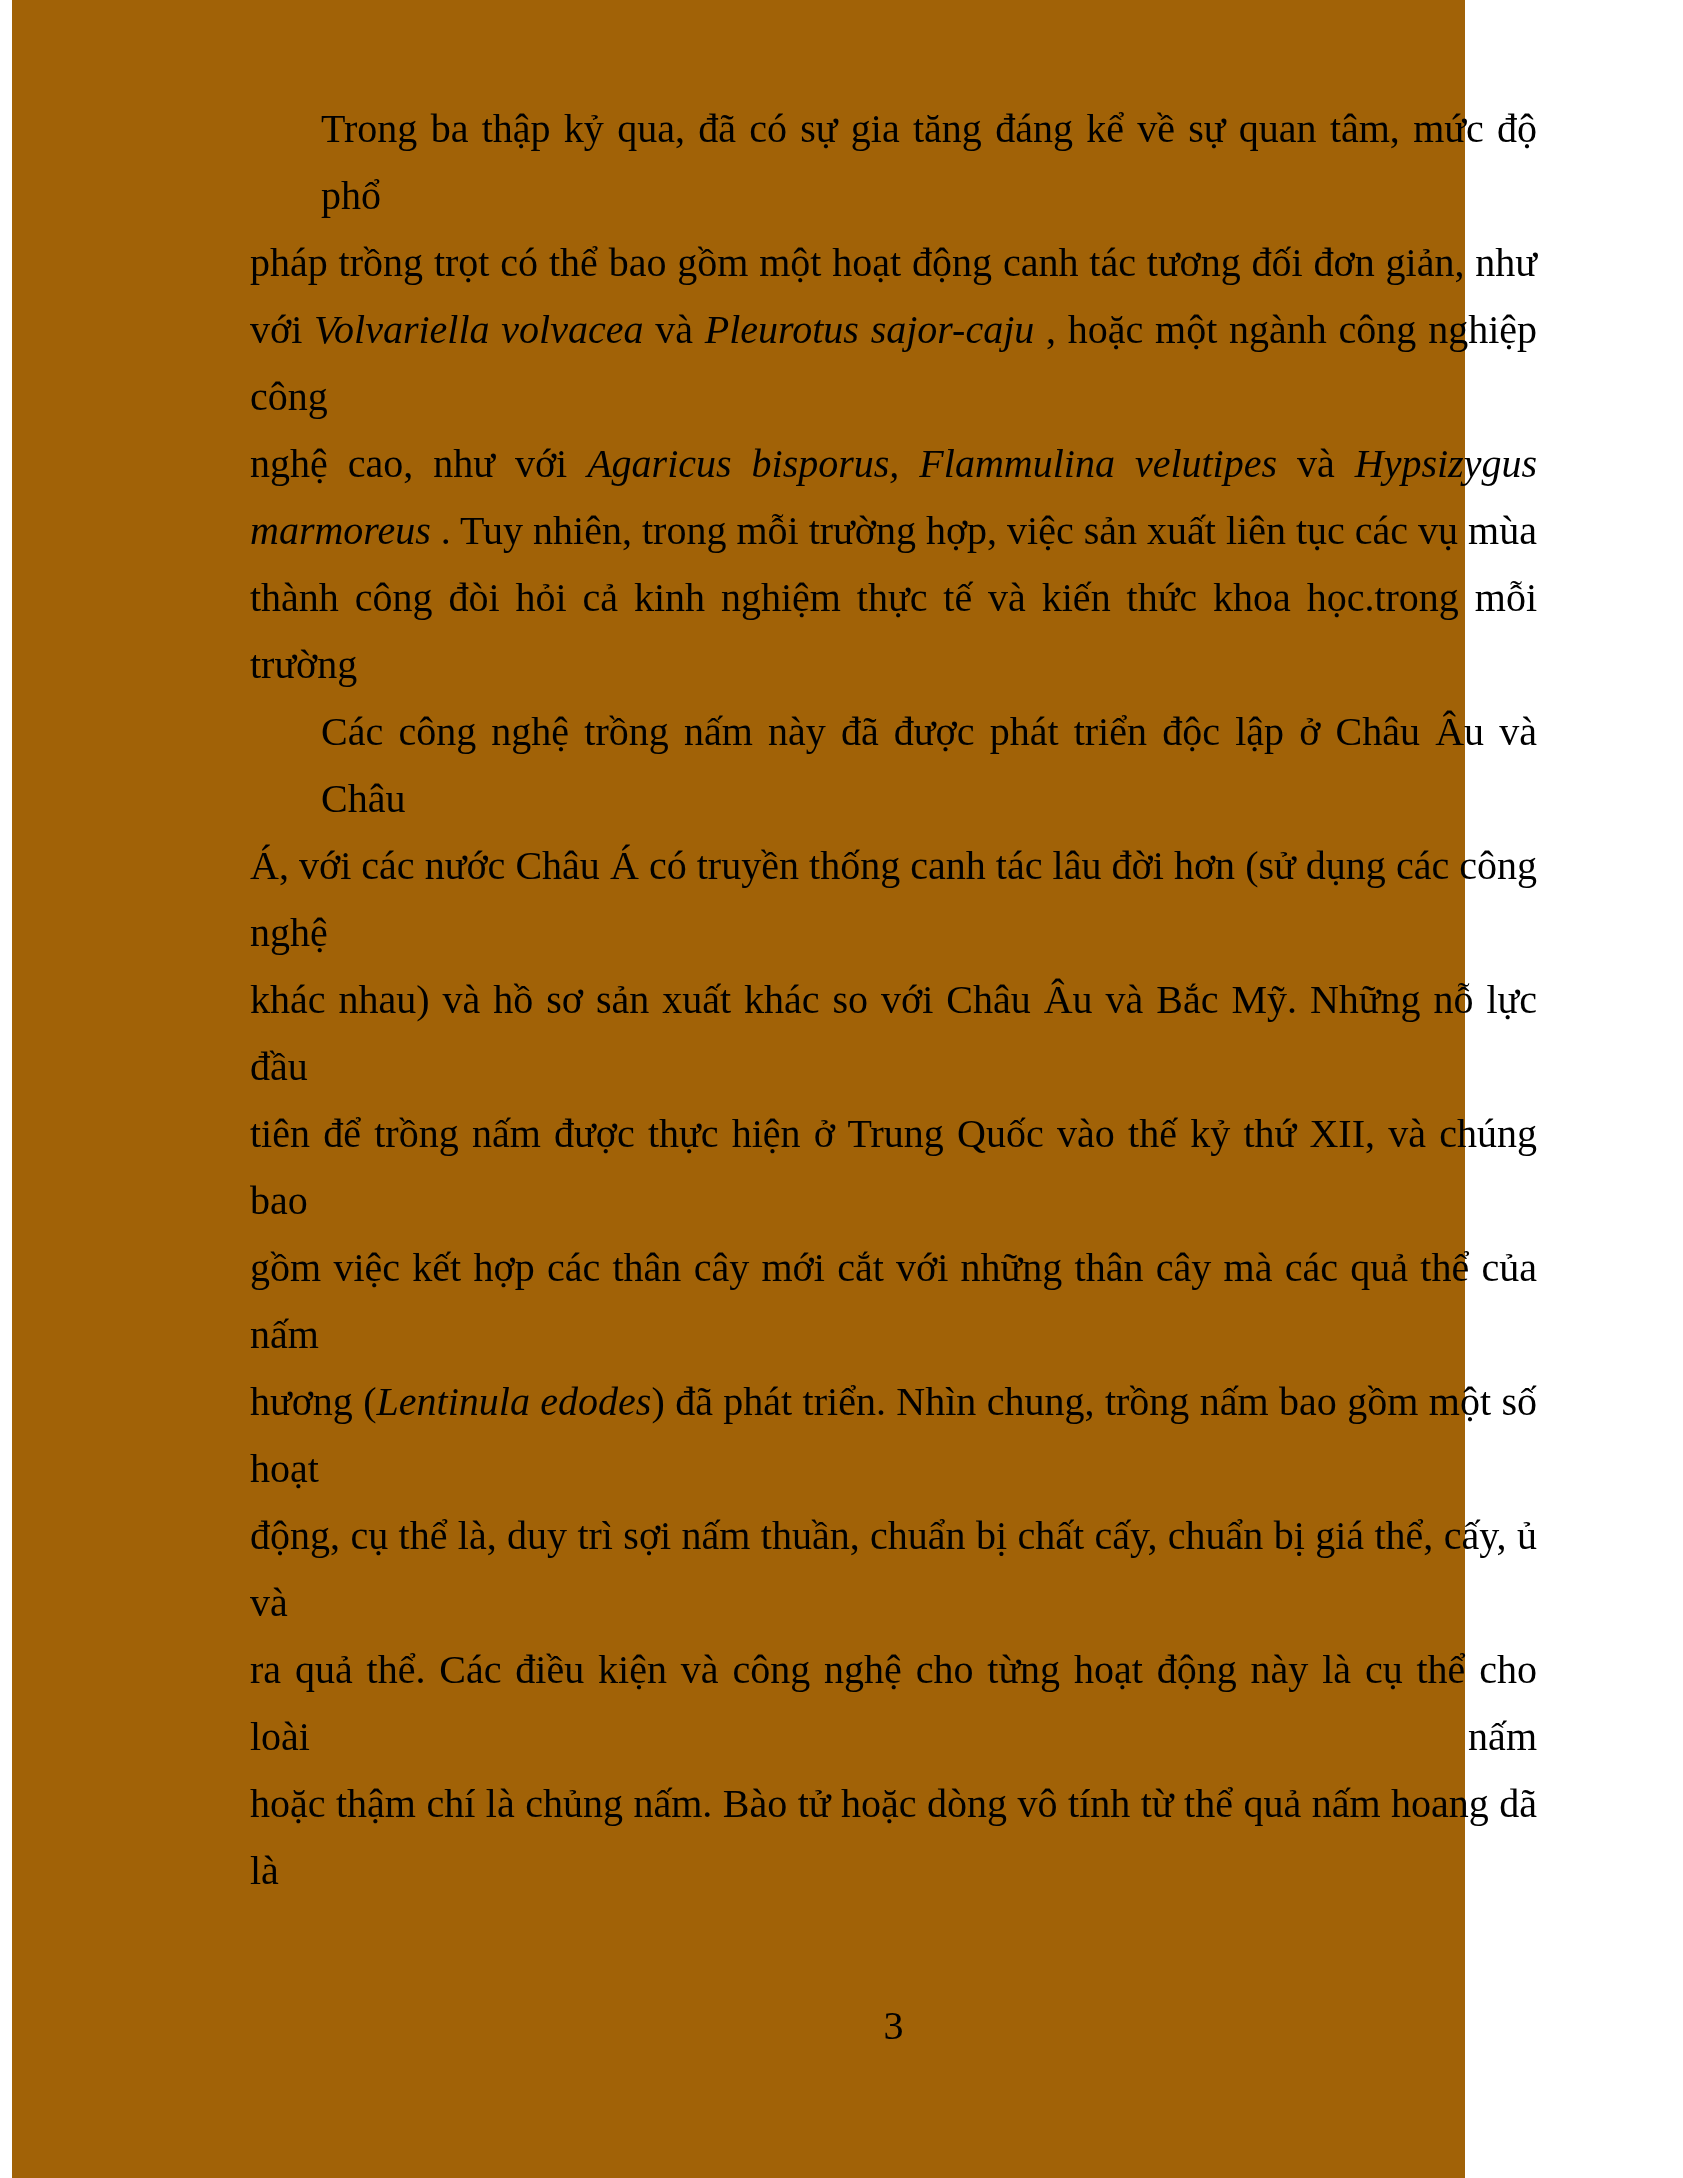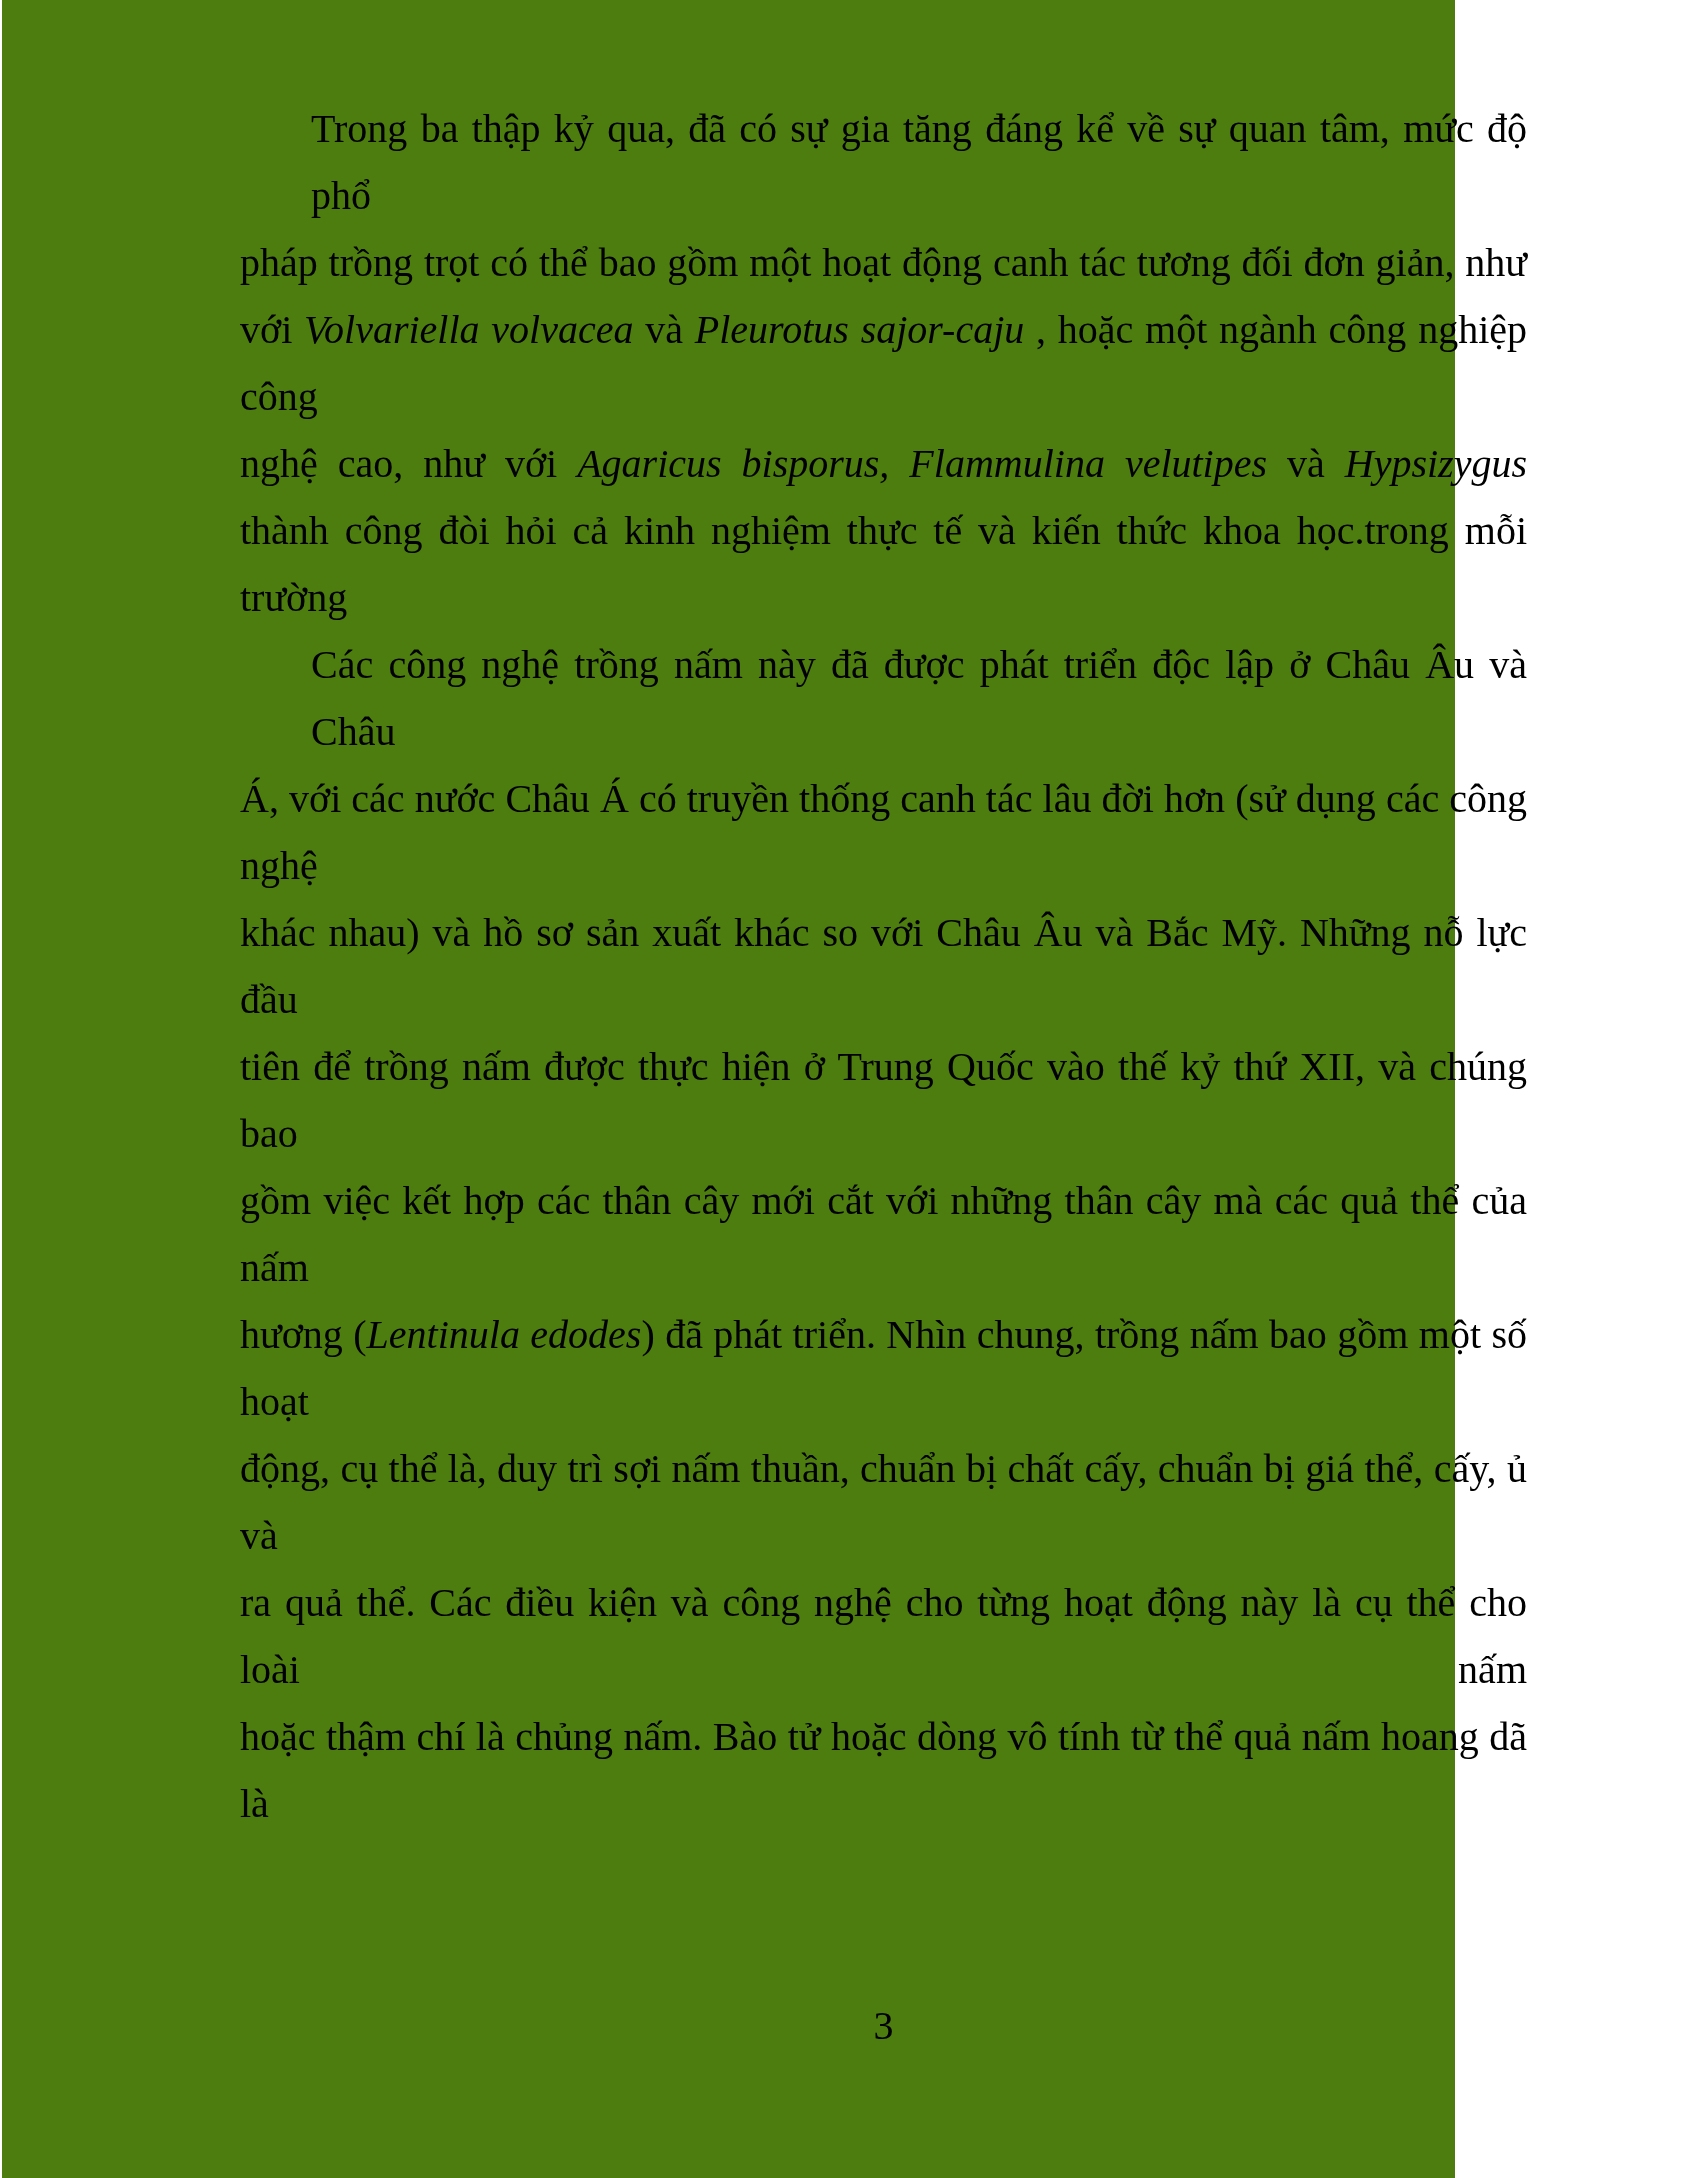"Trong ba thập kỷ qua," .page { background: #4d7c0f -> #a16207; left: 2px -> 12px }
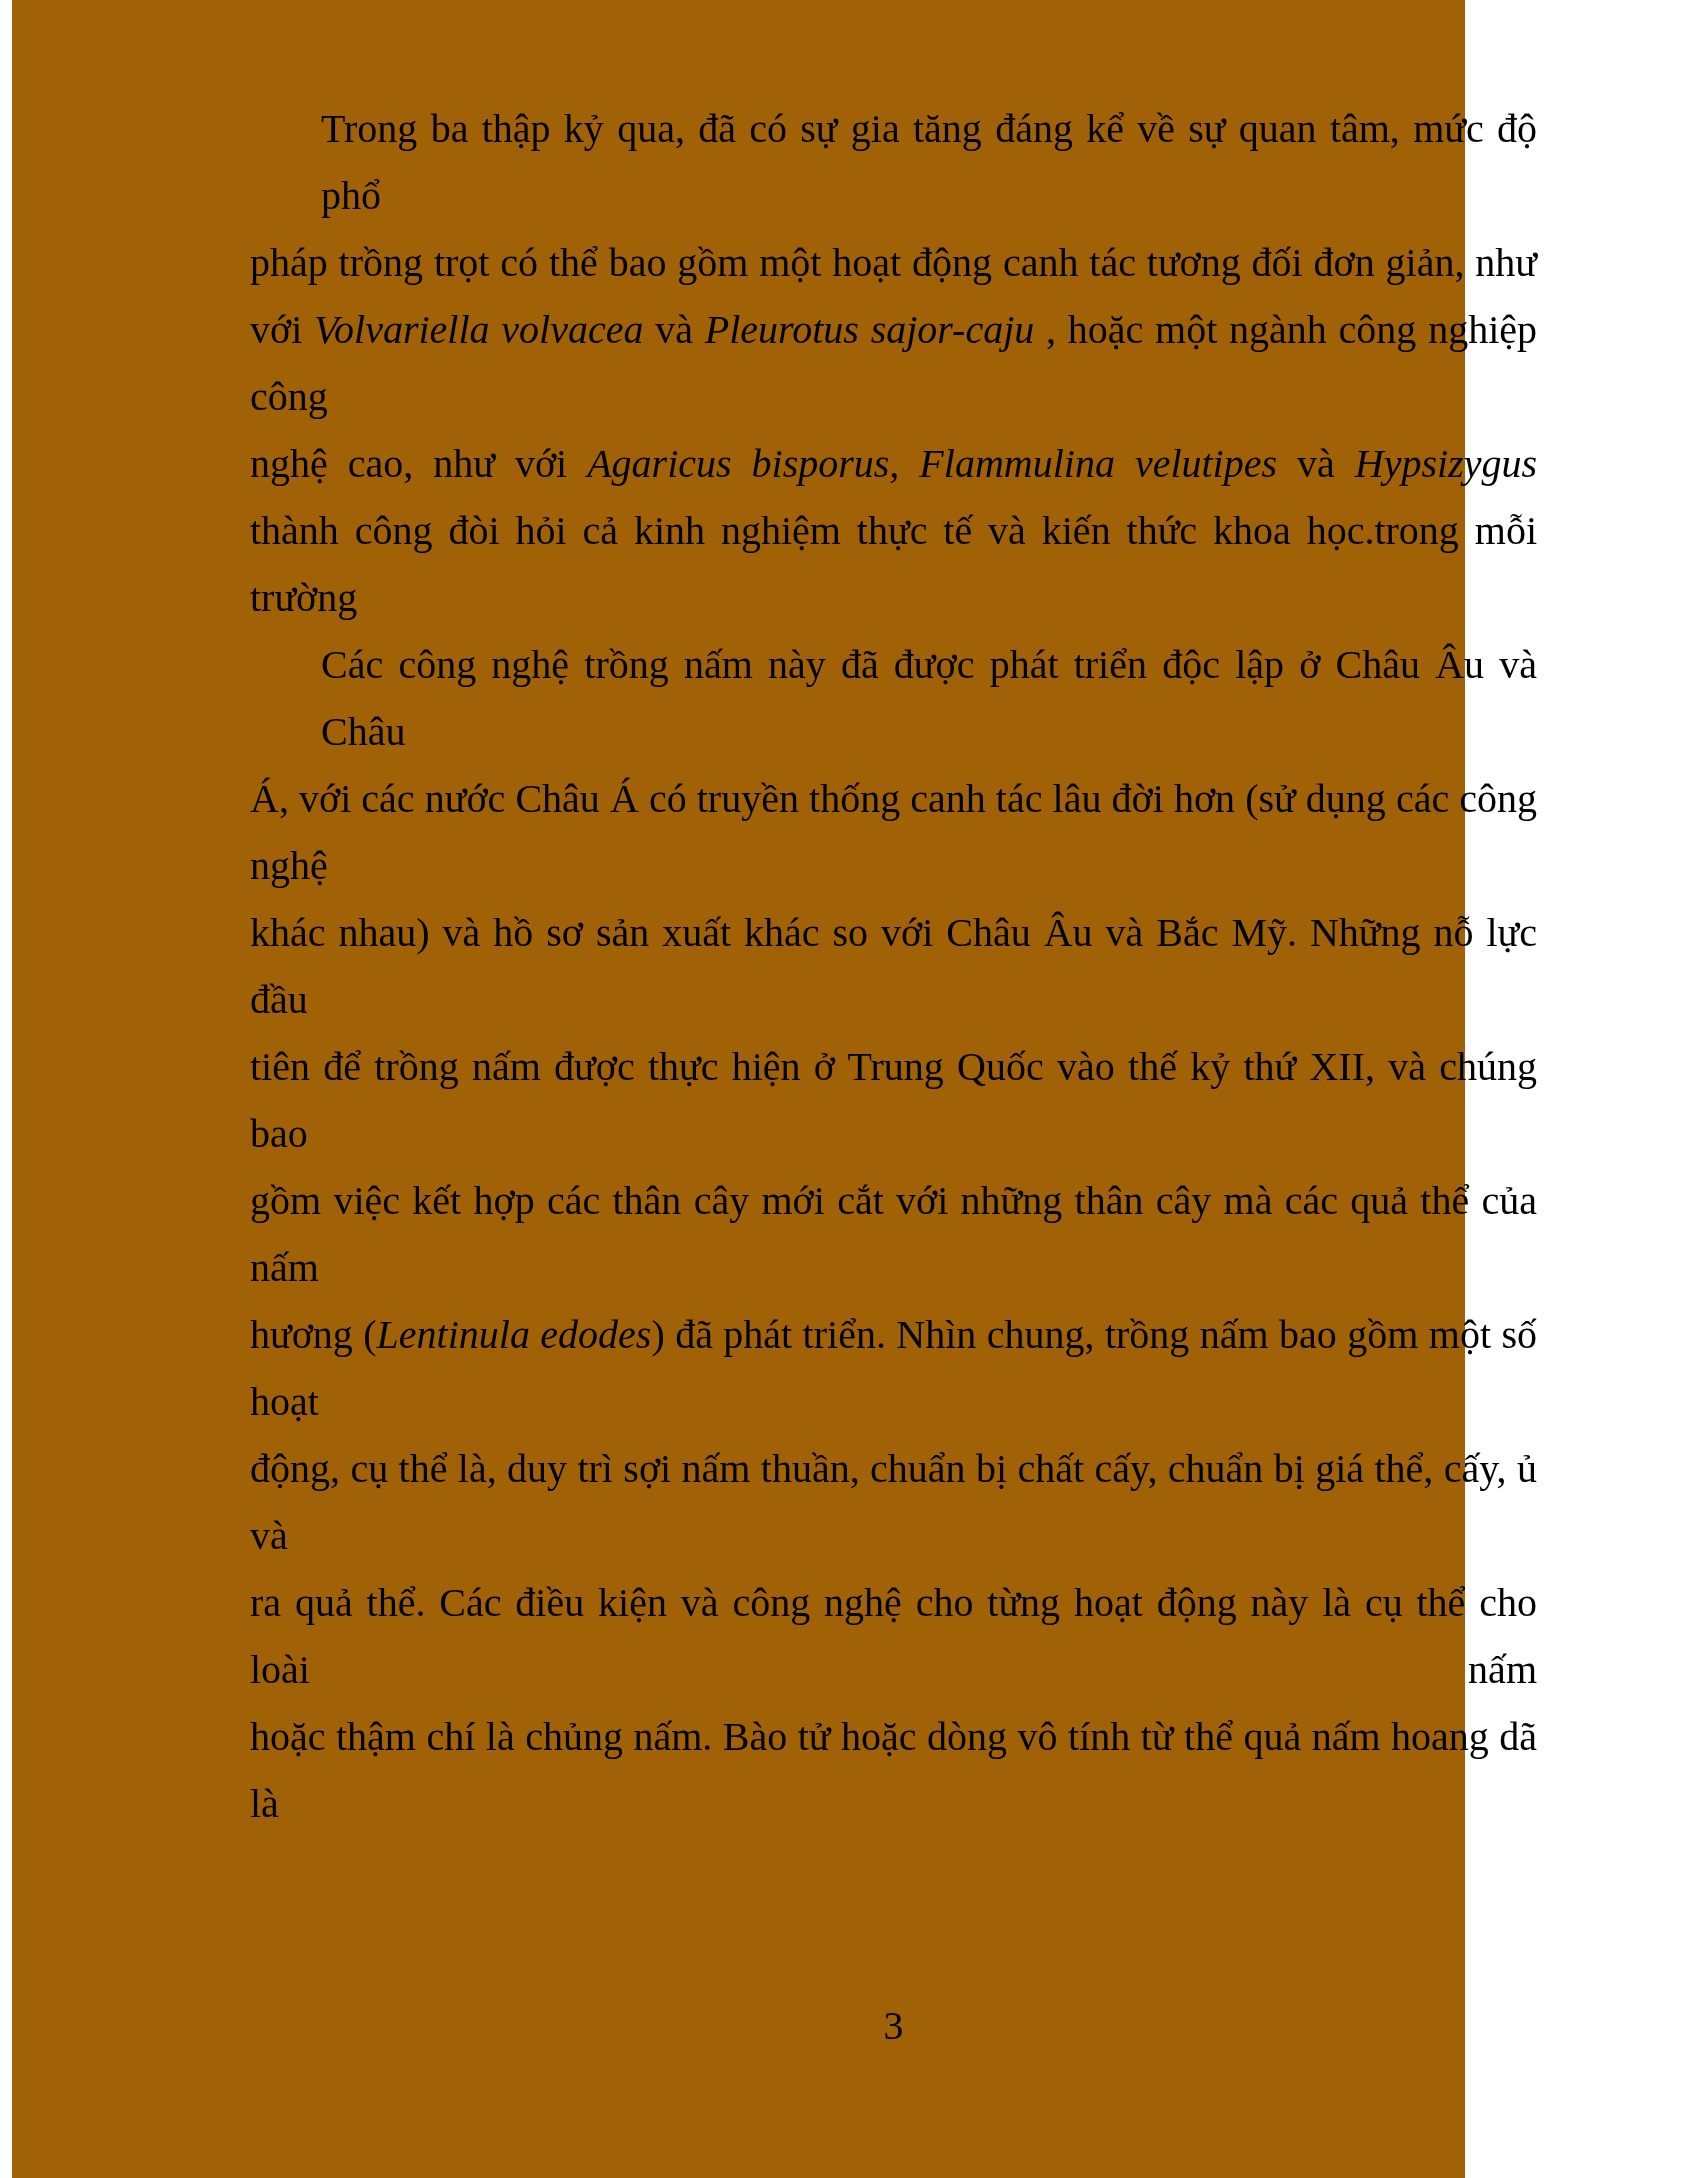"marmoreus . Tuy nhiên, trong" div.line { html: none -> <div><span>marmoreus</span><span> . Tuy nhiên, trong mỗi trường hợp, việc sản xuất liên tục các vụ mùa</span></div> }
